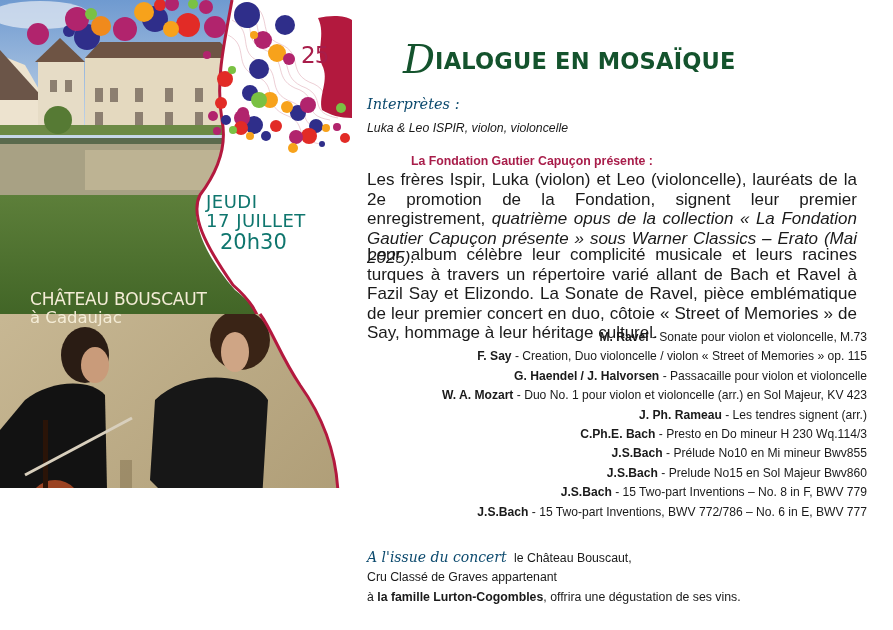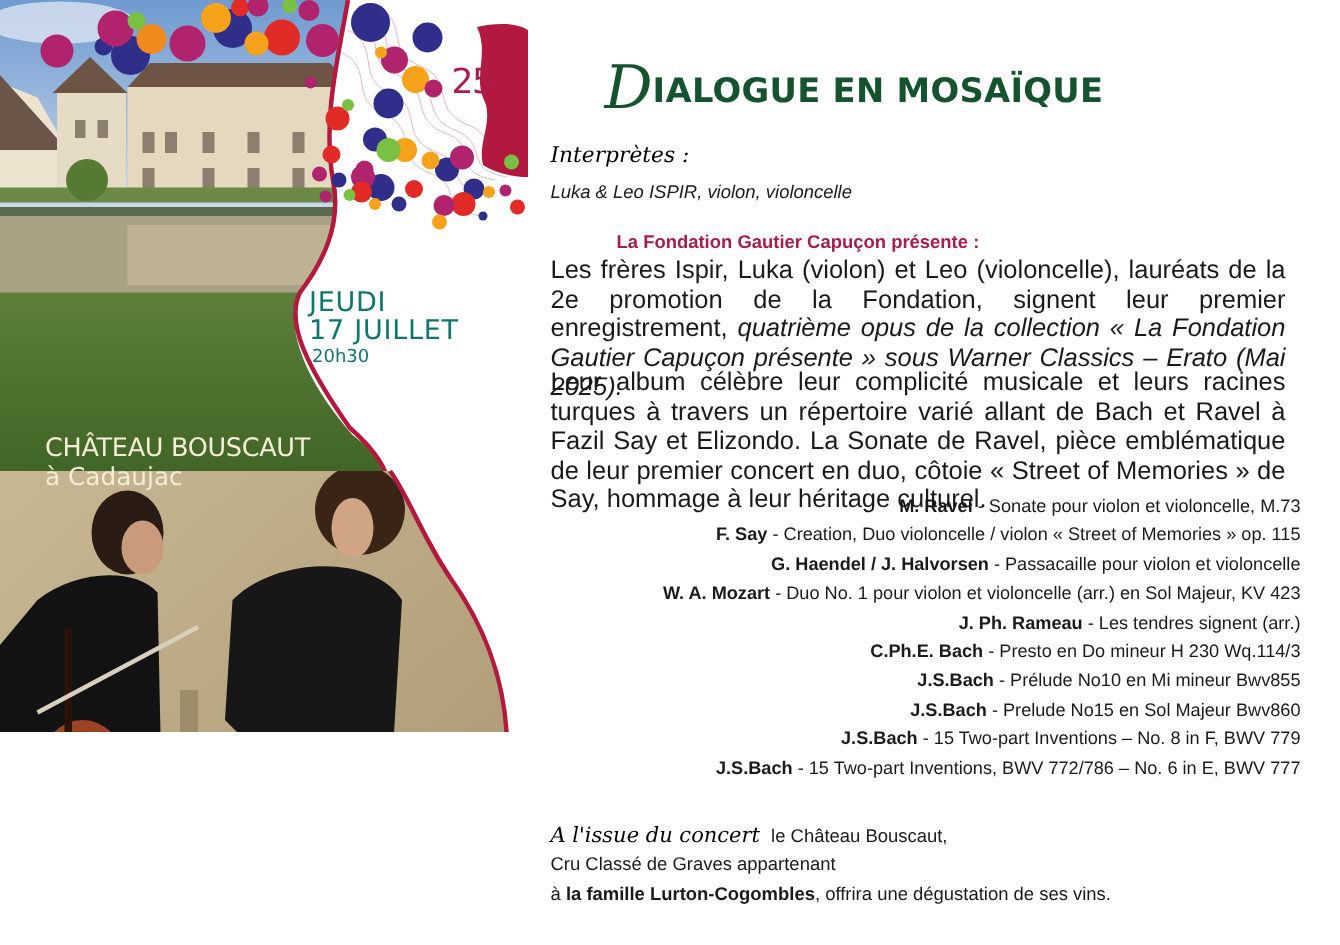"Interprètes :" .script { color: #000000 -> #0c4a6e }
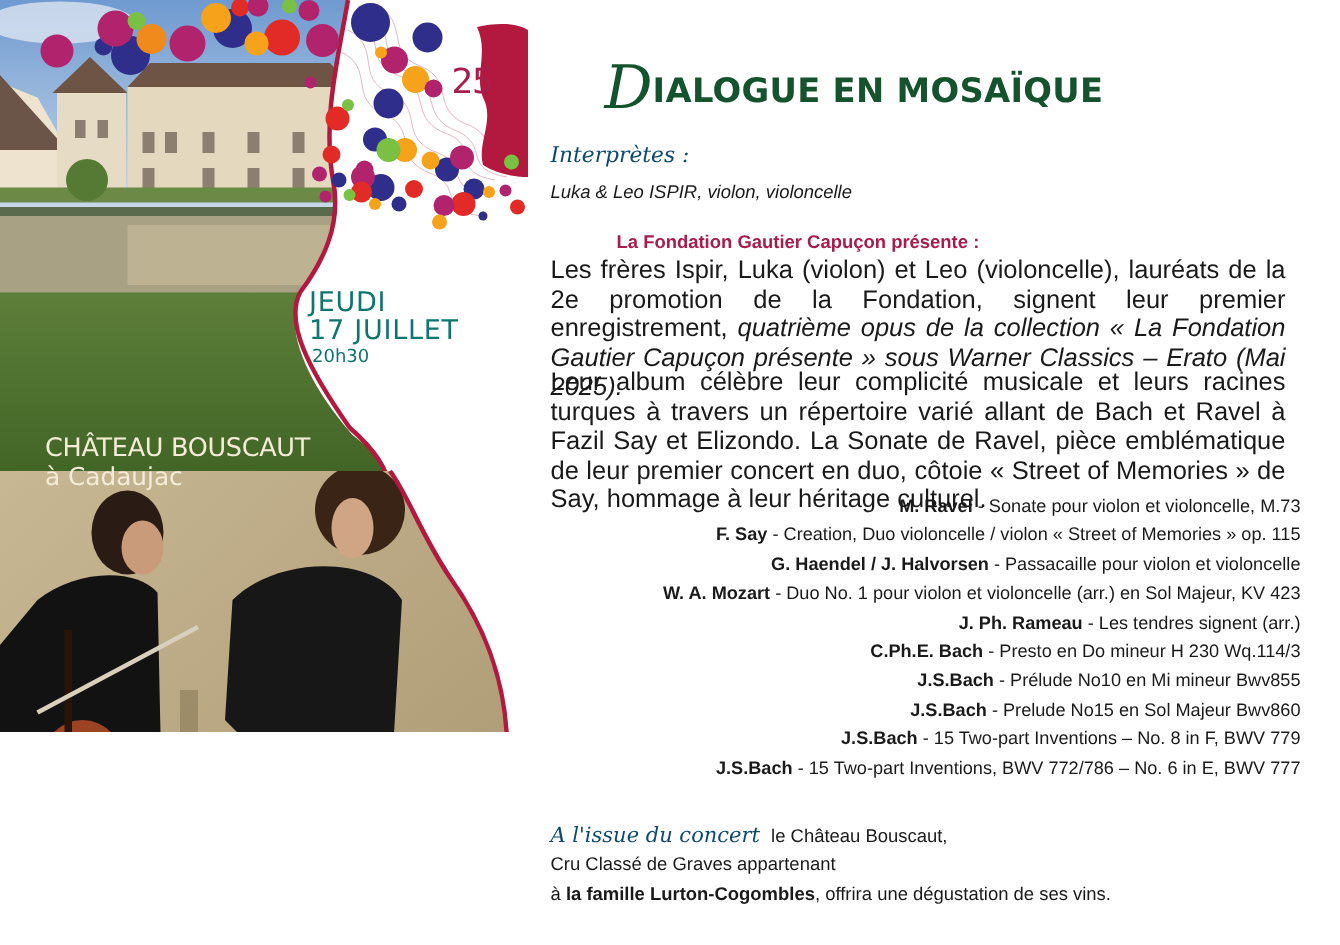"20h30" .date-block .d3 { font-size: 12px -> 21px; margin-left: 2px -> 14px }
